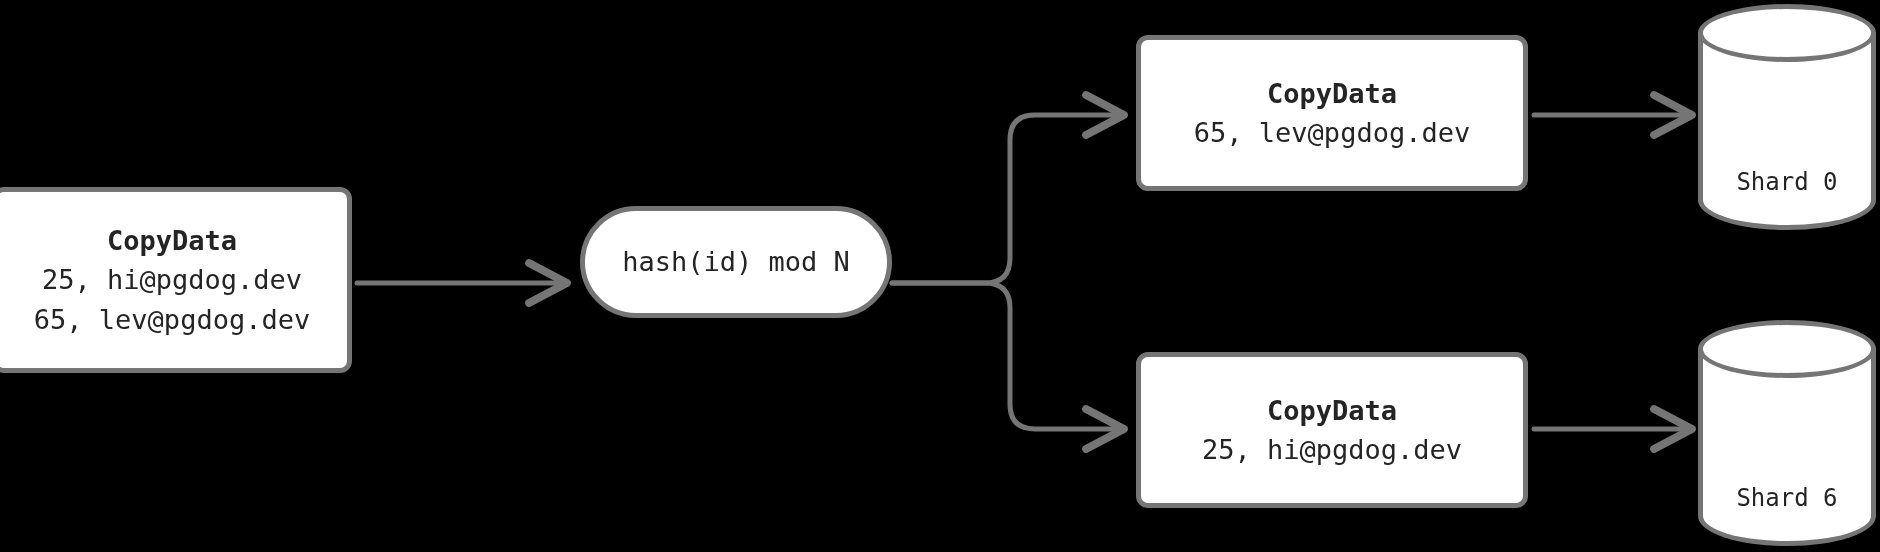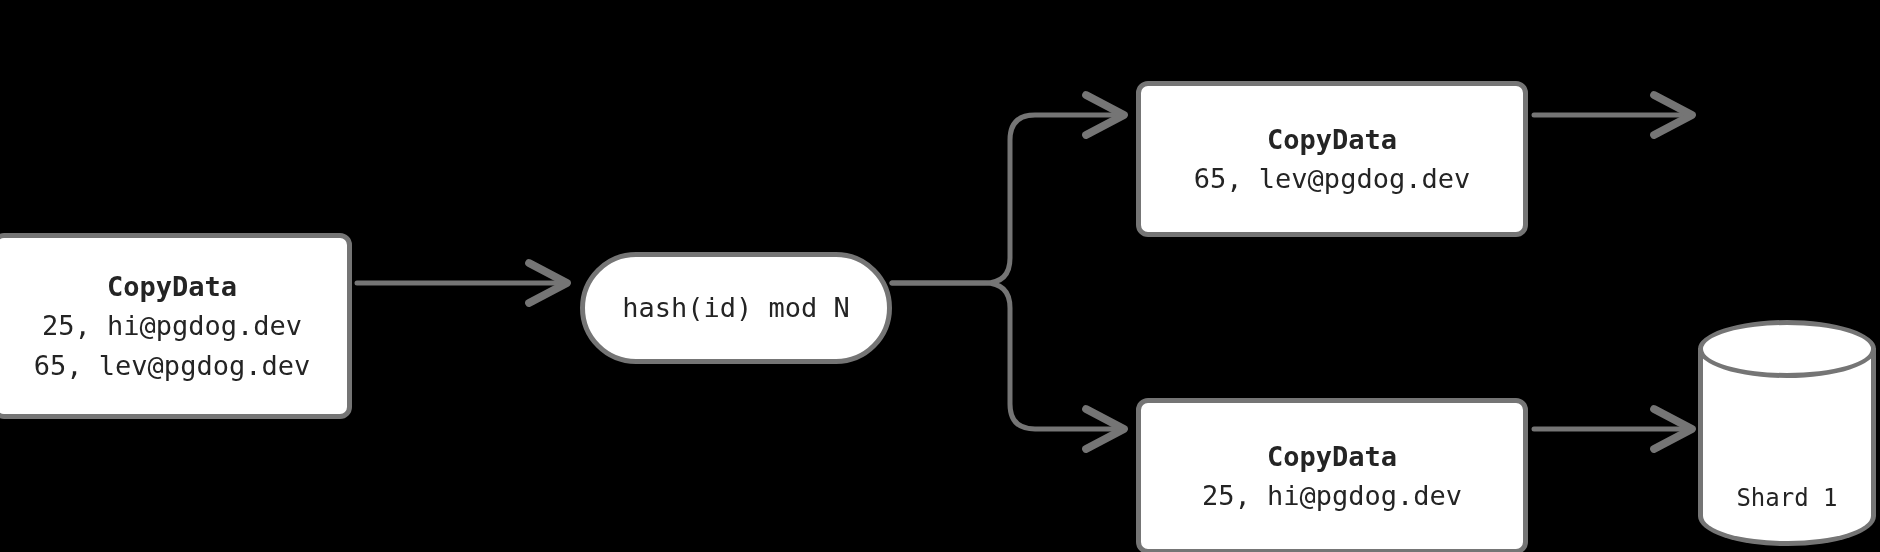"CopyData" .node { margin-top: 46px -> none }
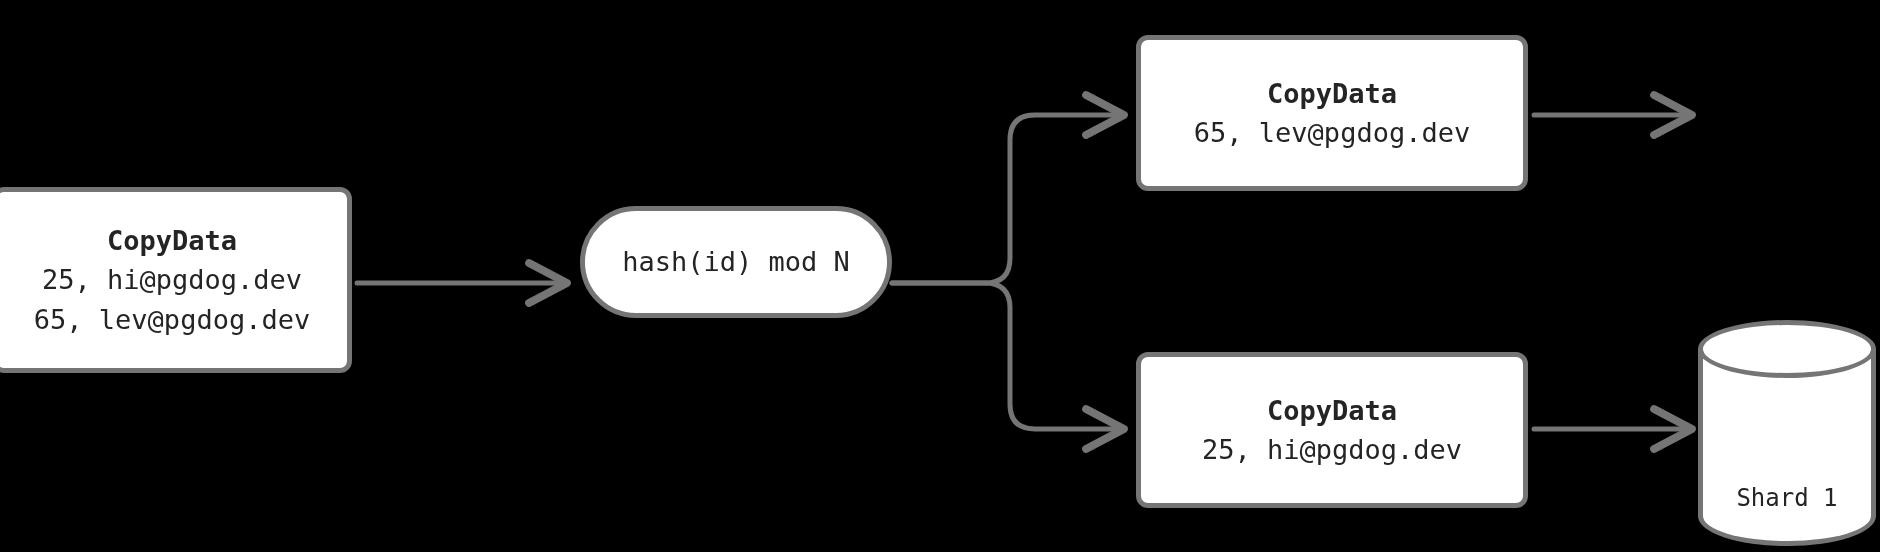"Shard 0" div.cyl { html: none -> <div> <div></div> <div></div> <div>Shard 0</div> </div> }
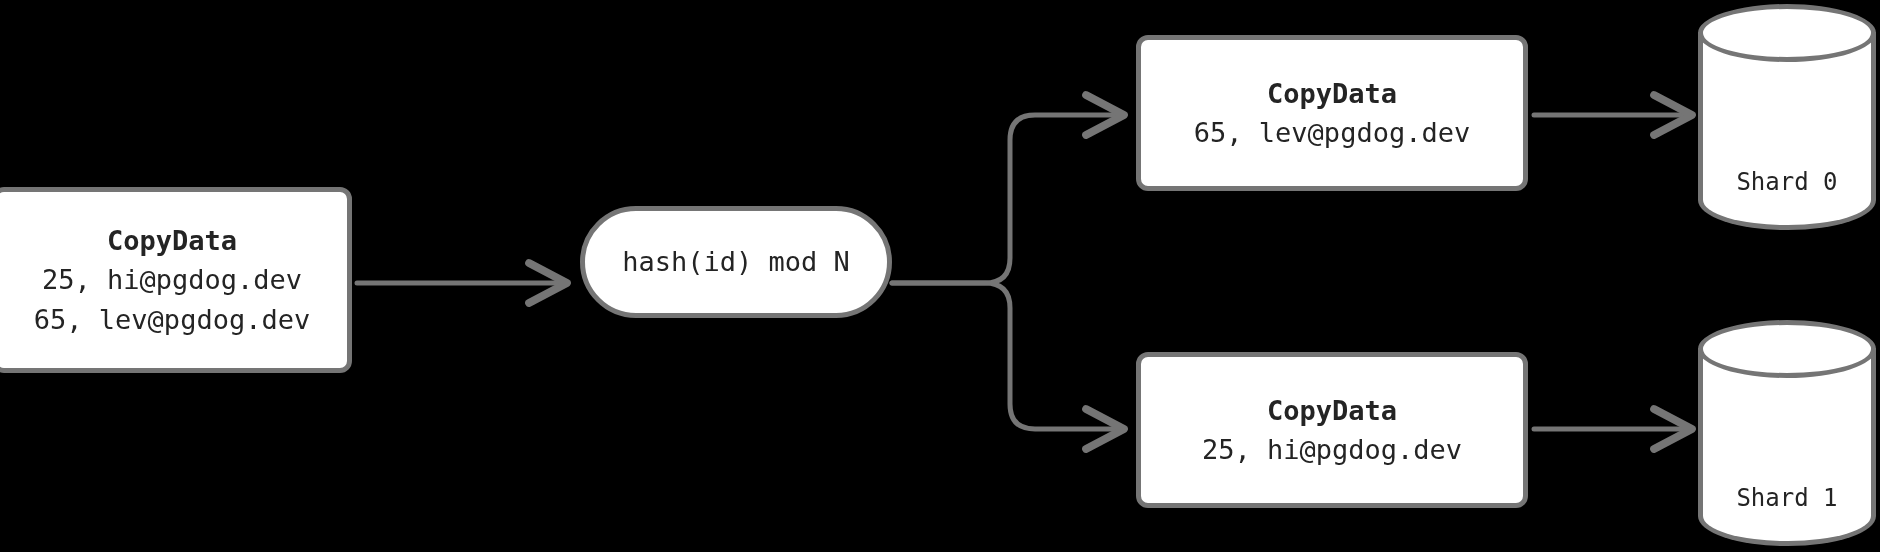"Shard 1" div.cyl-label { text: 1 -> 6 }
